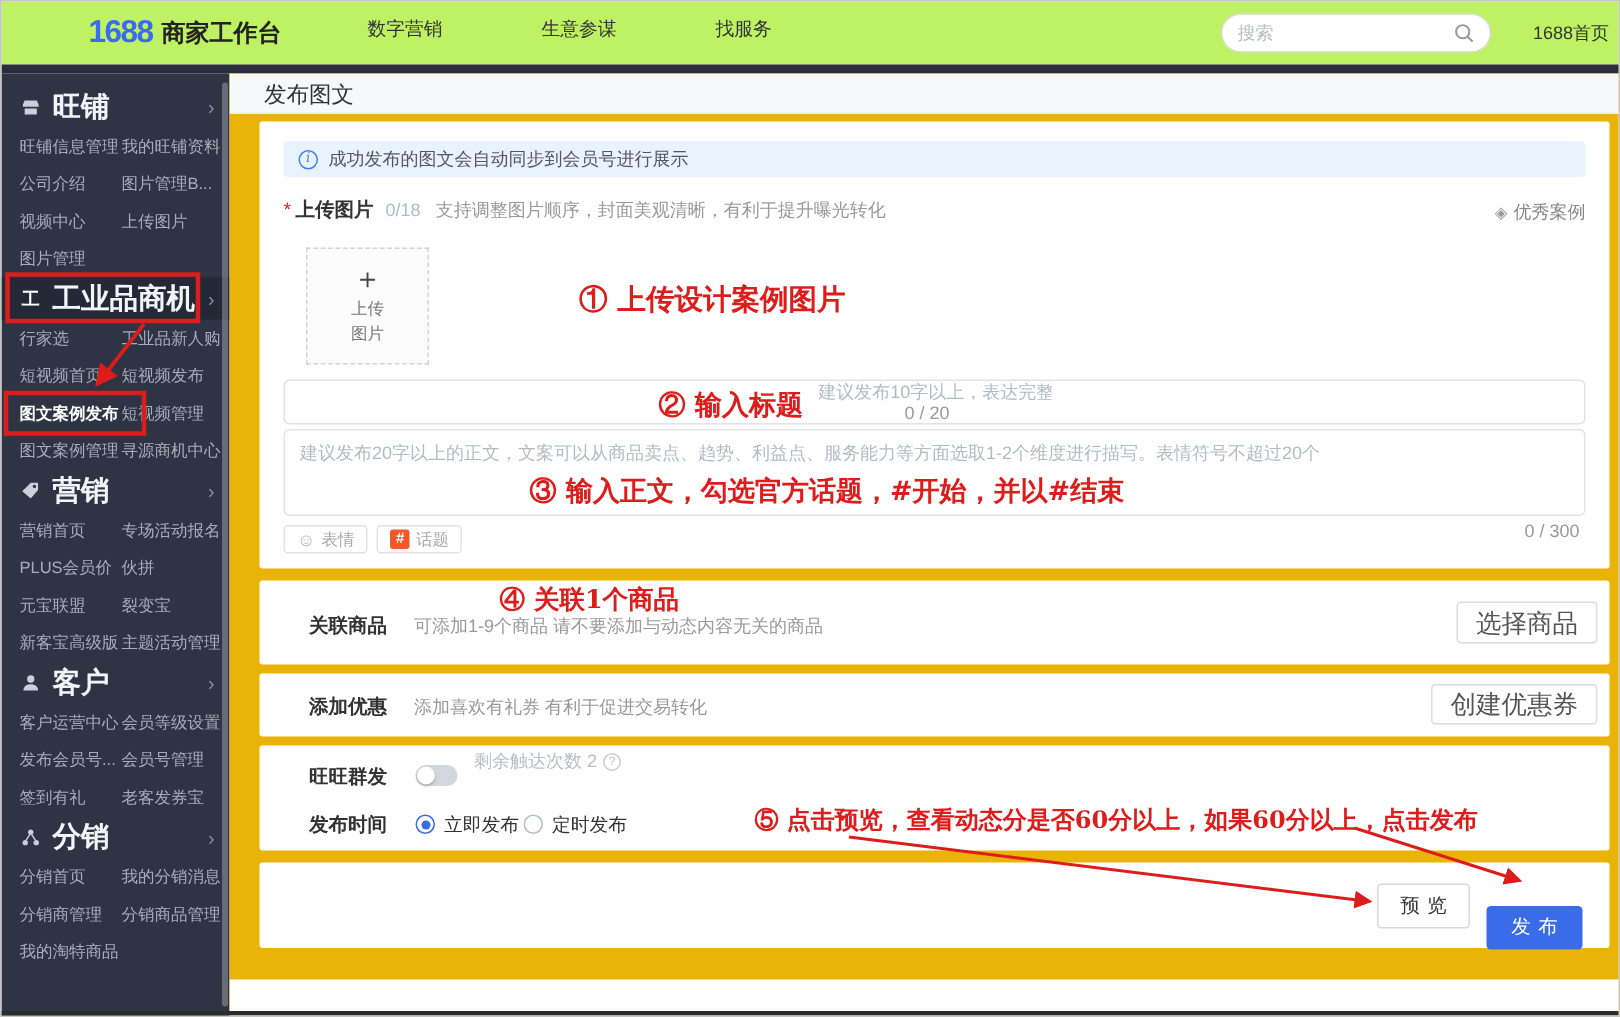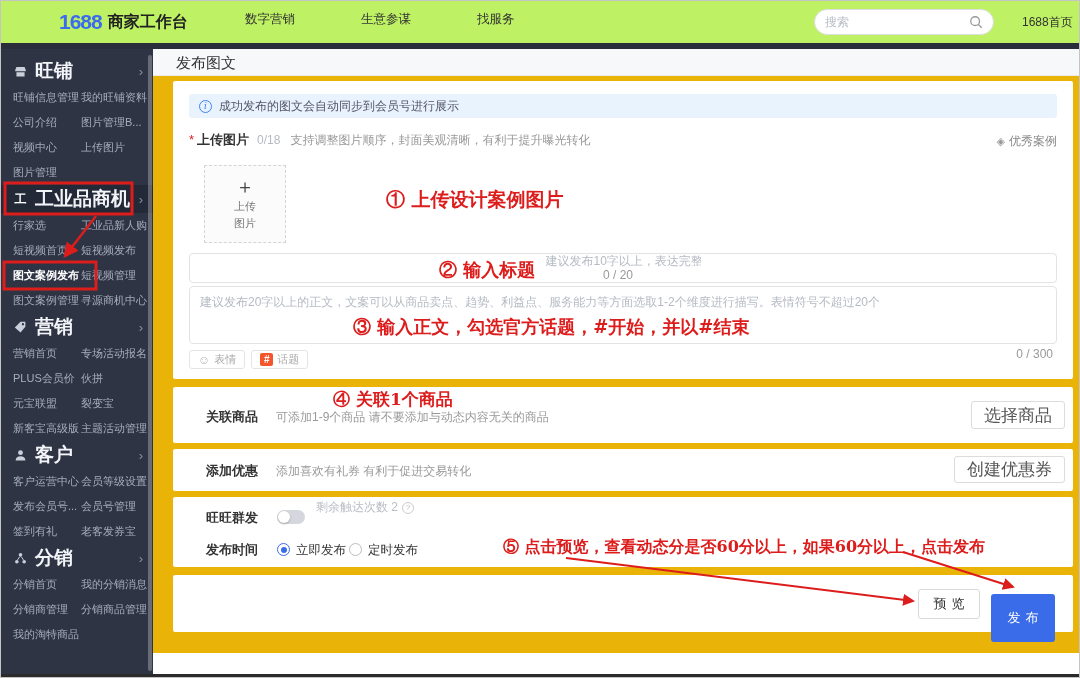"发布" .btn-publish { height: 48px -> 29px }
